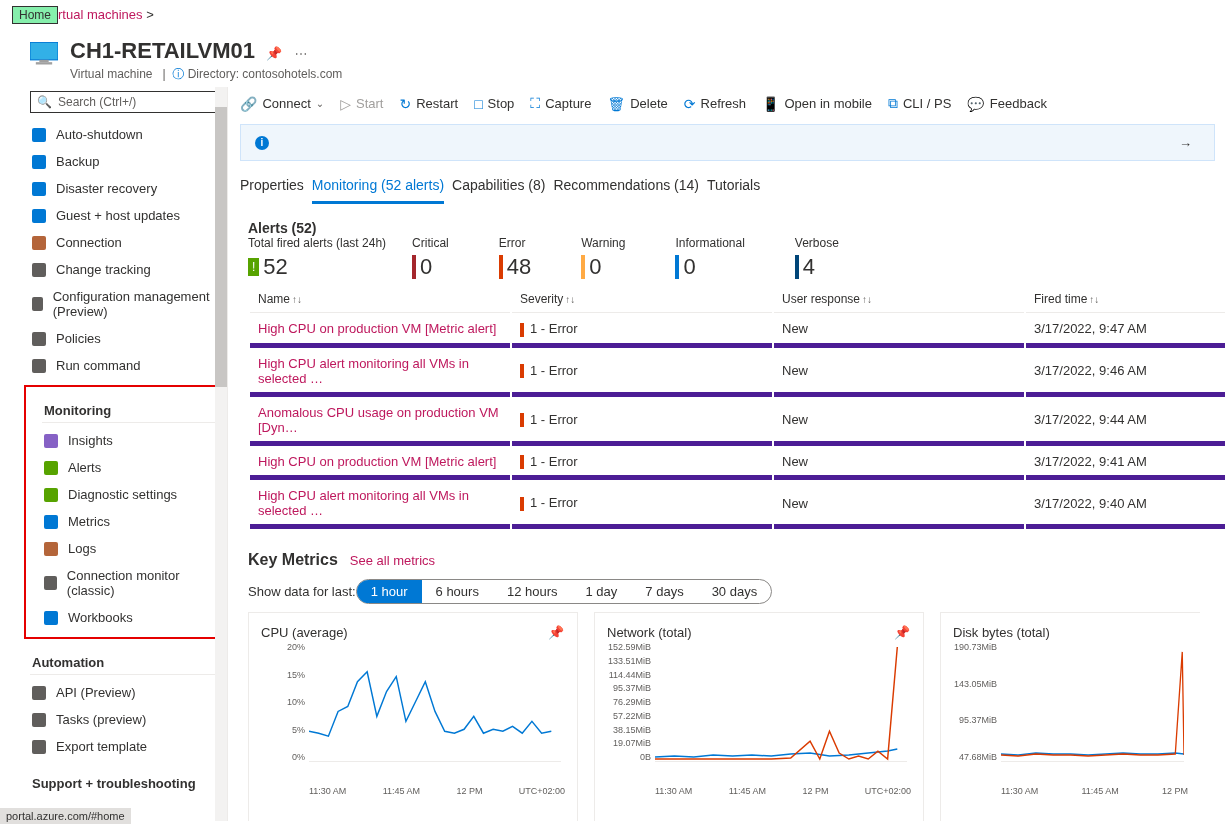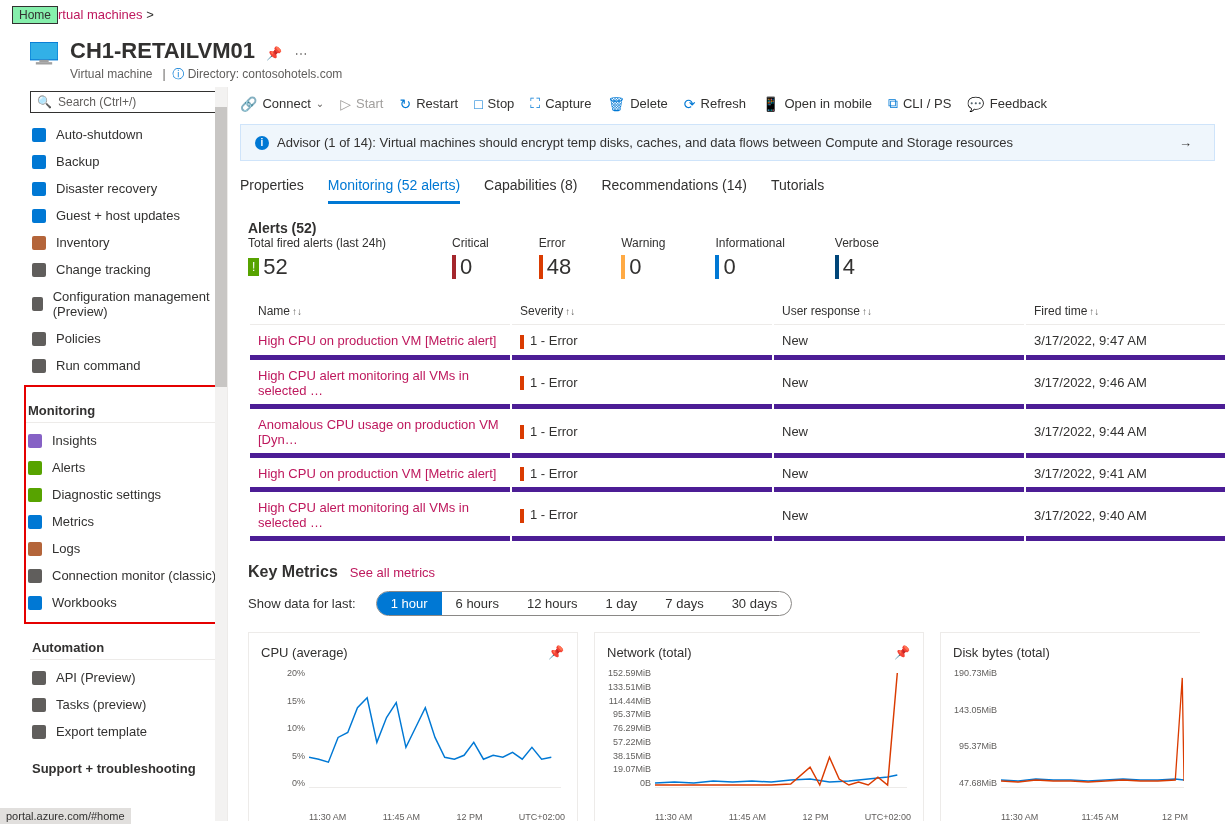"Advisor (1 of 14): Virtual" span { html: <span>Advisor (1 of 14): Virtual machines should encrypt temp disks, caches, and data flows between Compute and Storage resources</span> -> none }
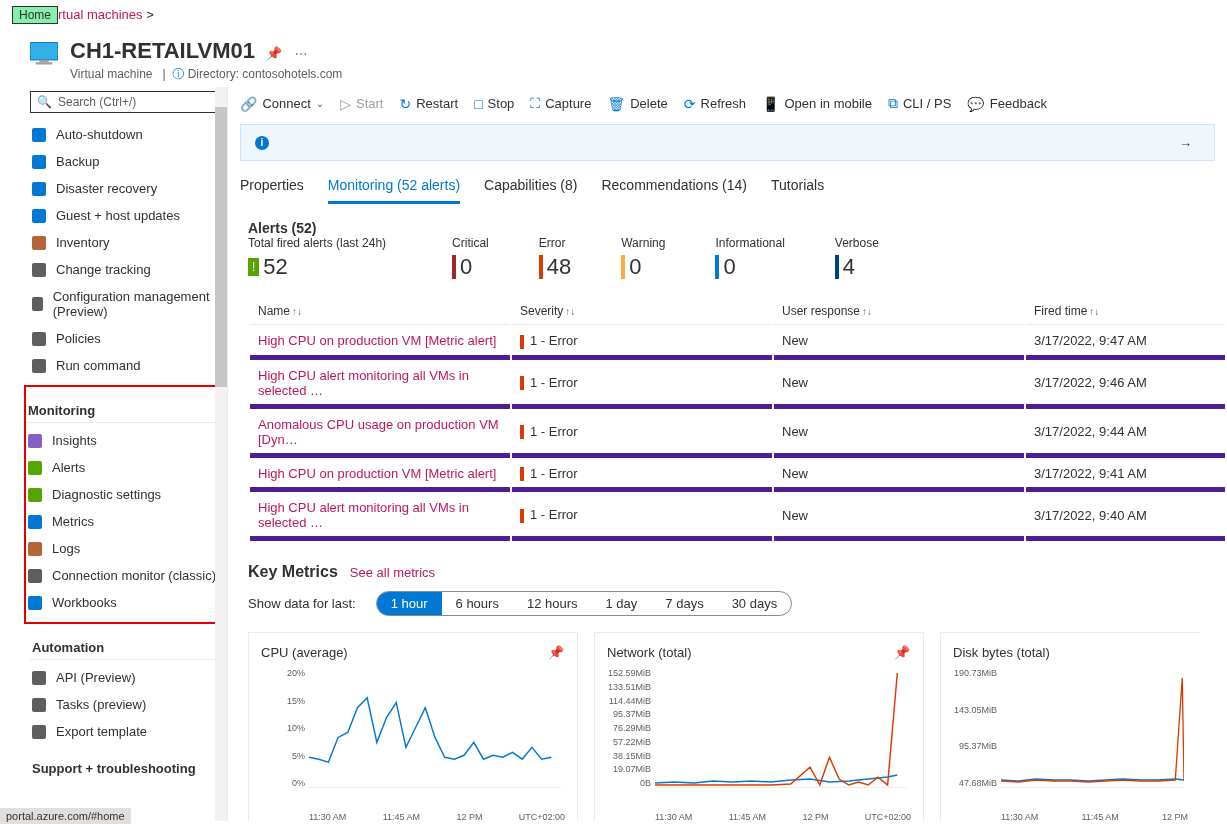"Properties" .tabs { gap: 24px -> 8px }
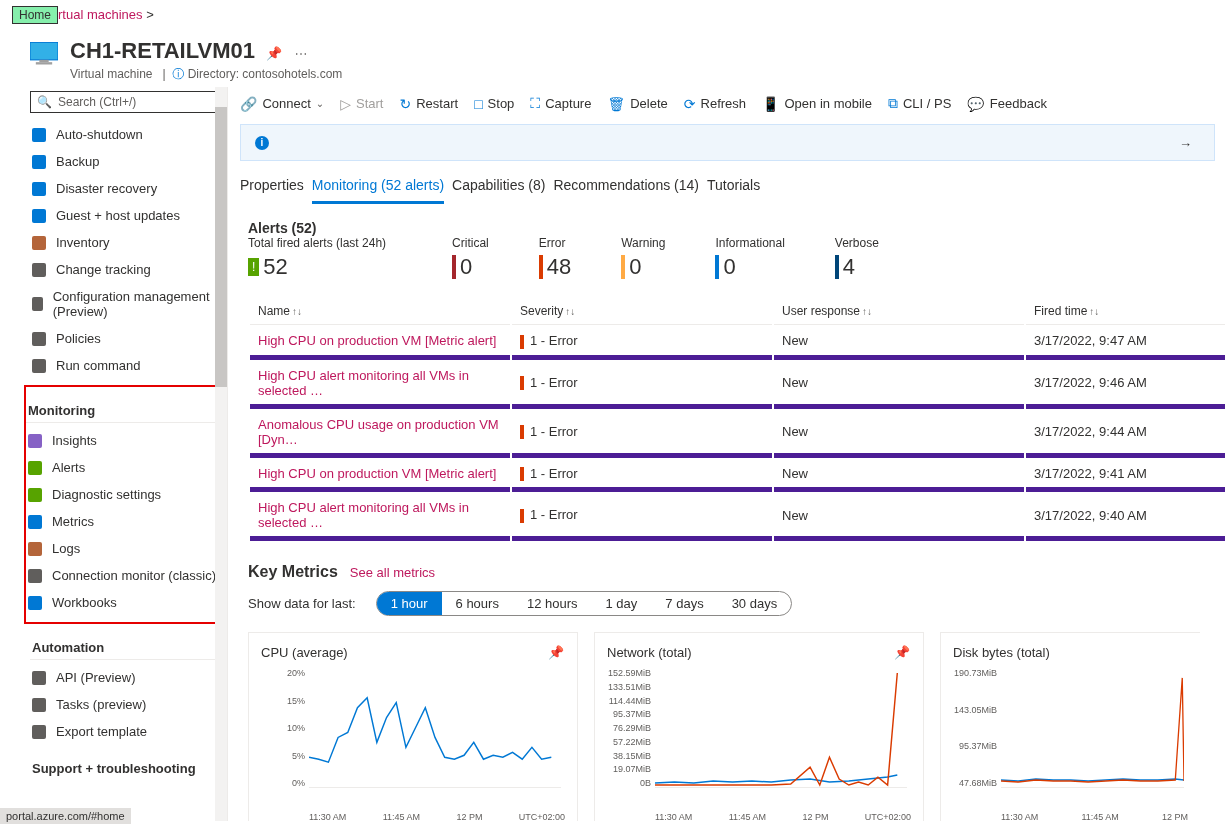"Inventory" span { text: Inventory -> Connection }
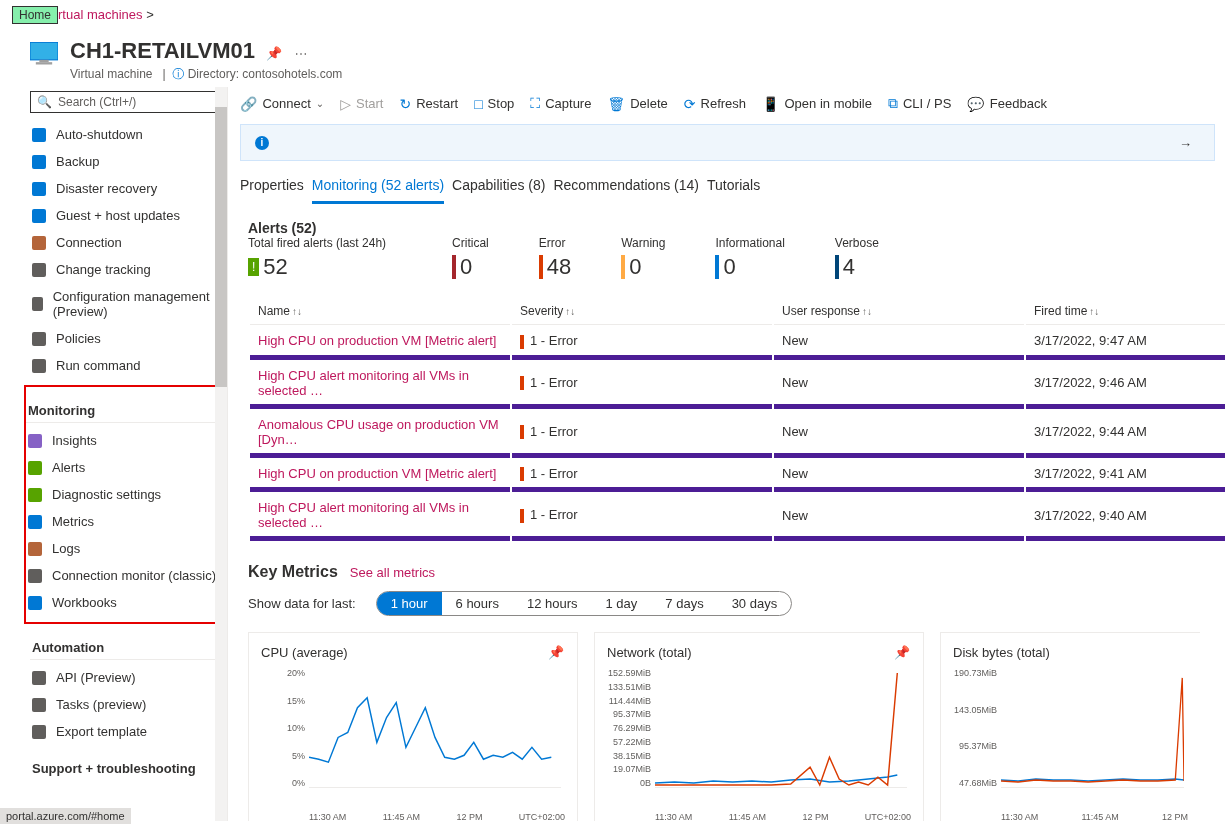"Total fired alerts (last 24h)" .alert-stats { gap: 66px -> 26px; margin-bottom: 16px -> 4px }
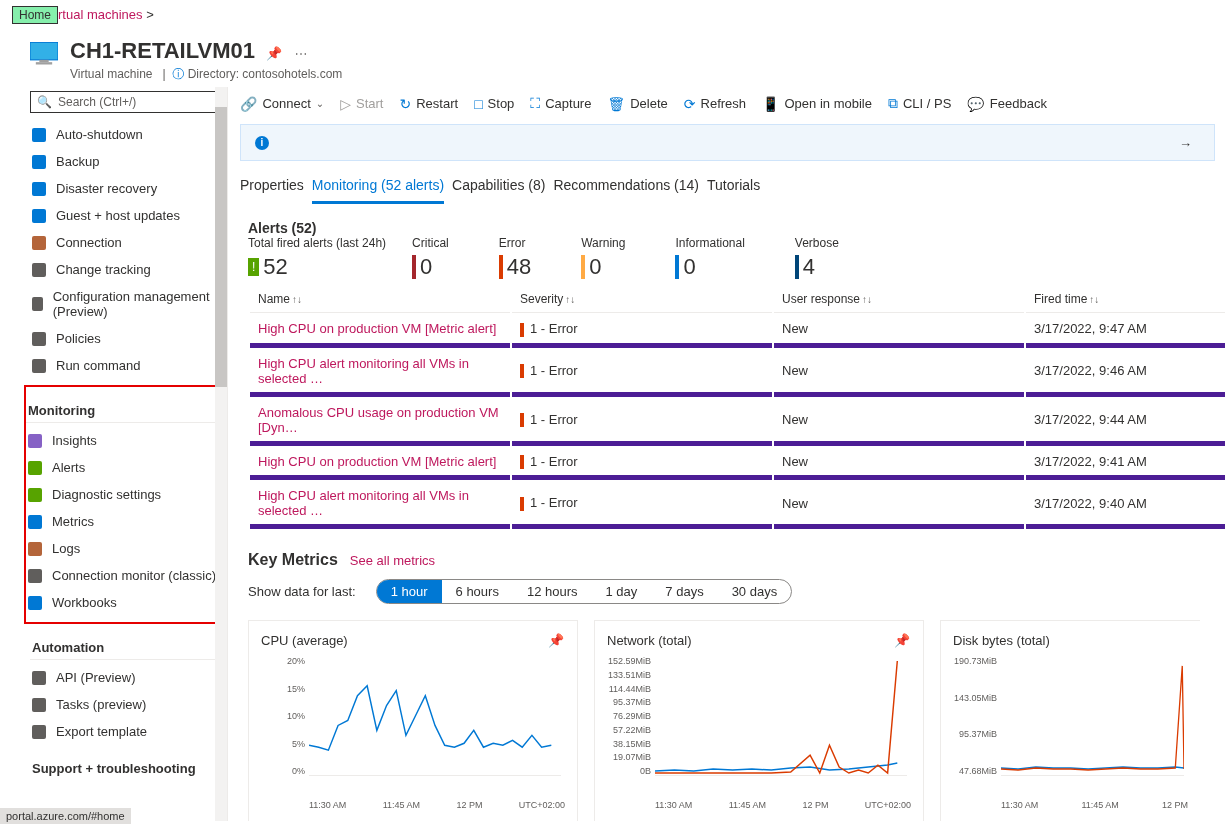"Monitoring" .highlight-box { padding: 0 4px 6px 0 -> 0 4px 6px 16px }
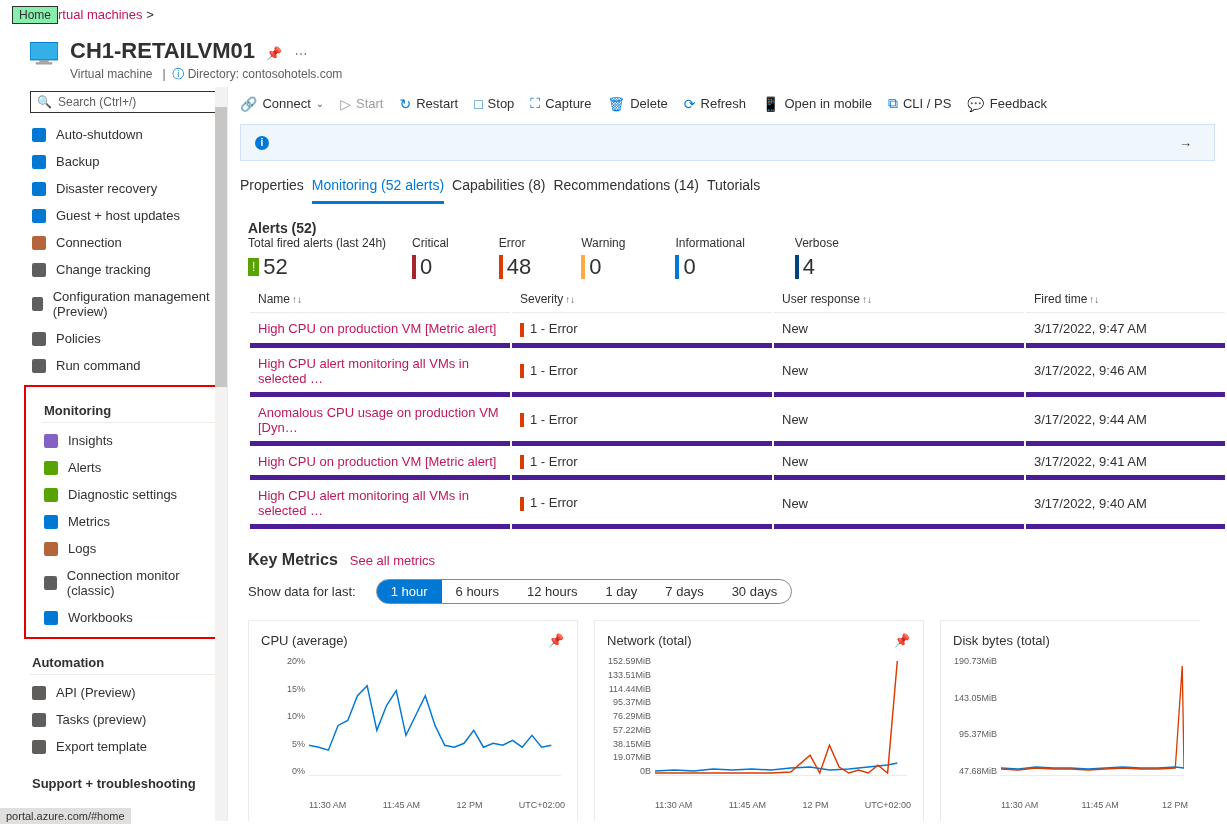"Show data for last:" .time-selector { gap: 20px -> none; margin-bottom: 16px -> 8px }
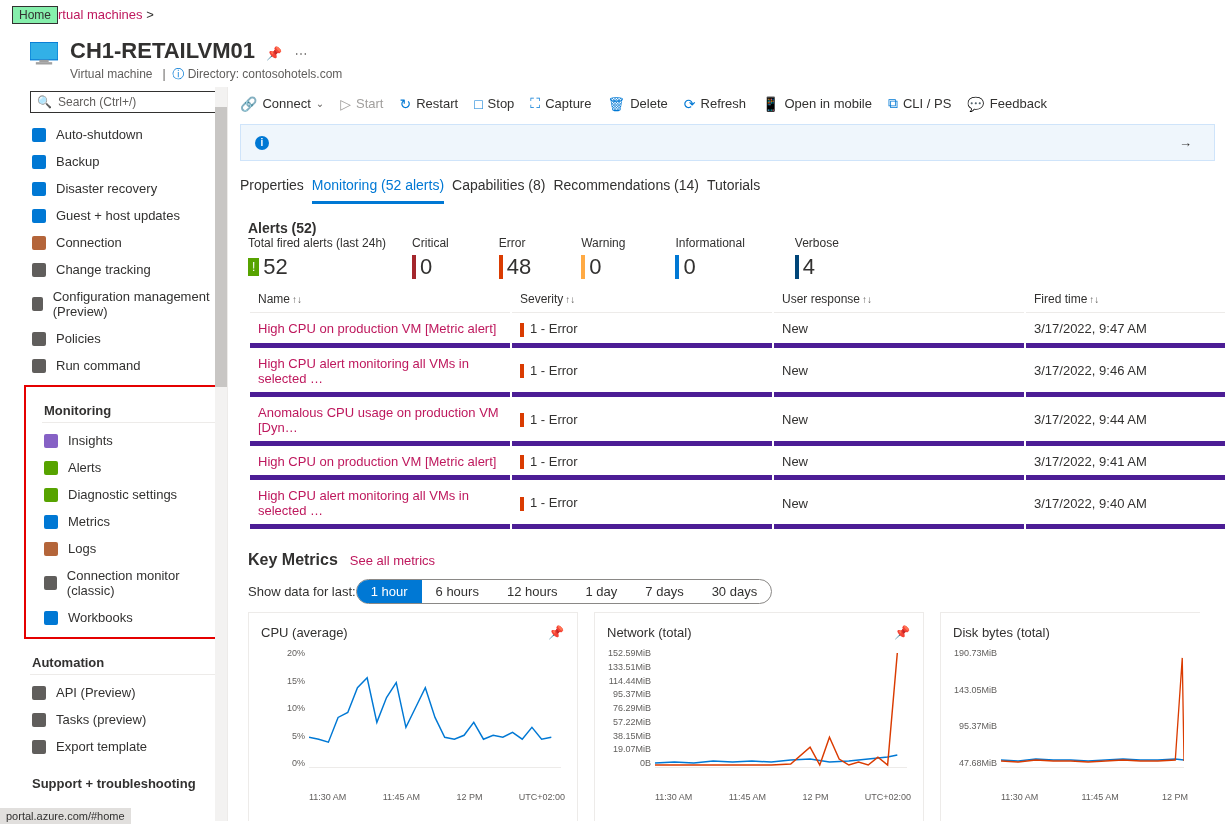"CPU (average)" .chart-title { margin-bottom: 8px -> 2px }
